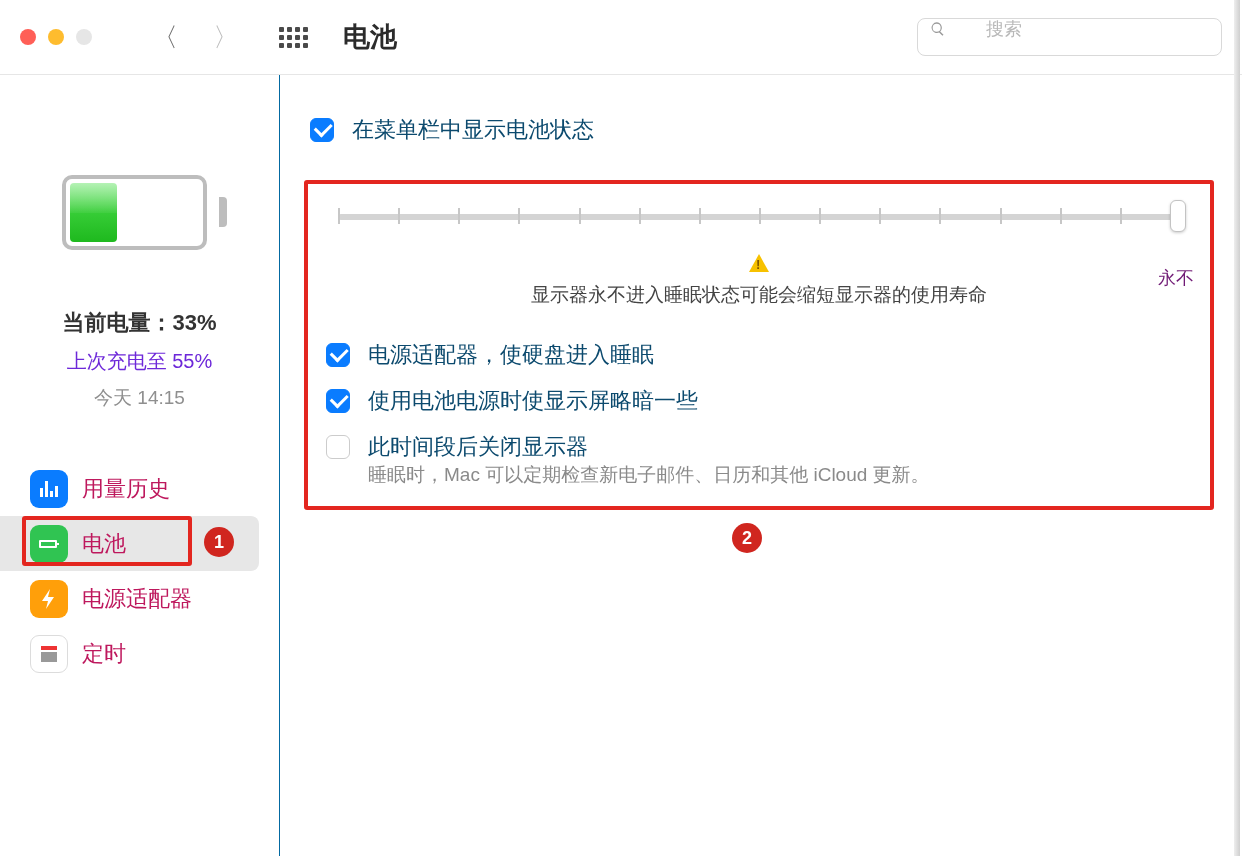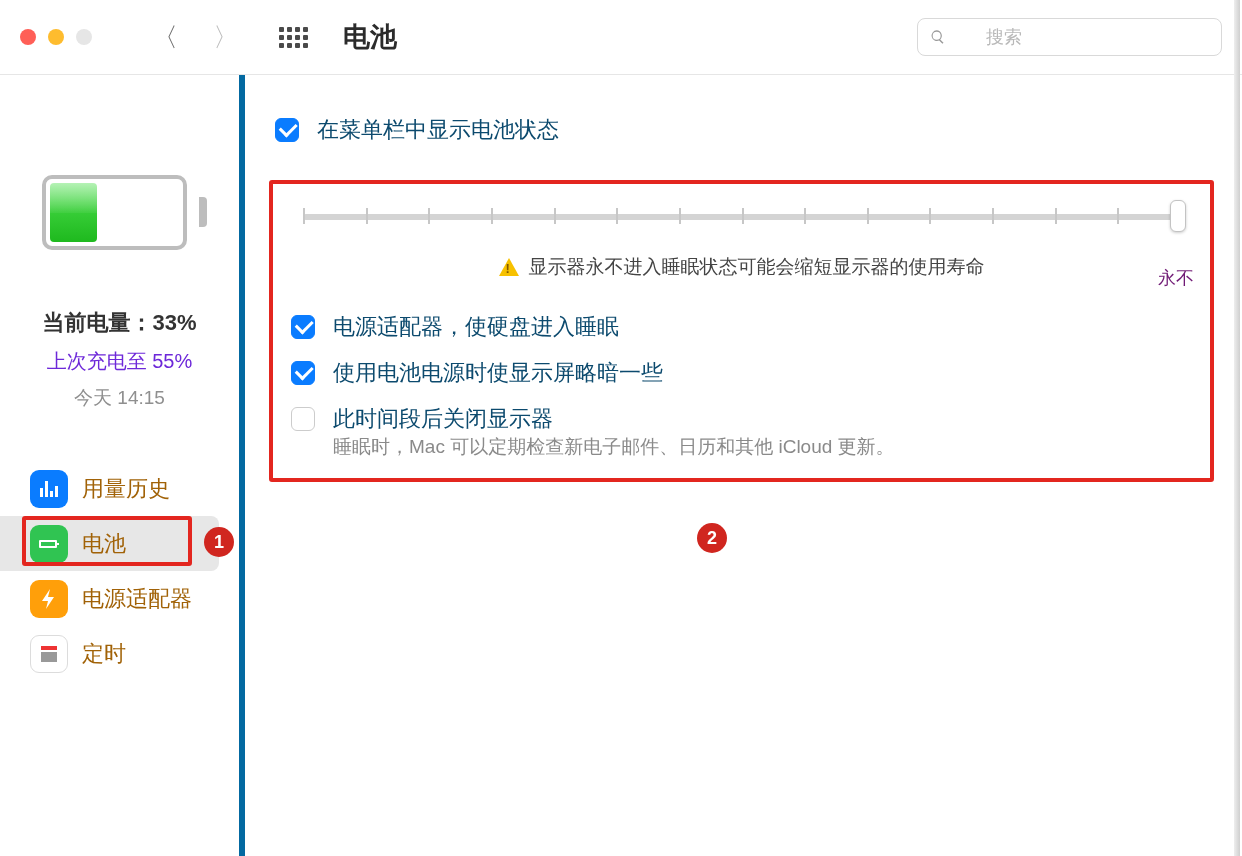"搜索" .search { align-items: center -> flex-start }
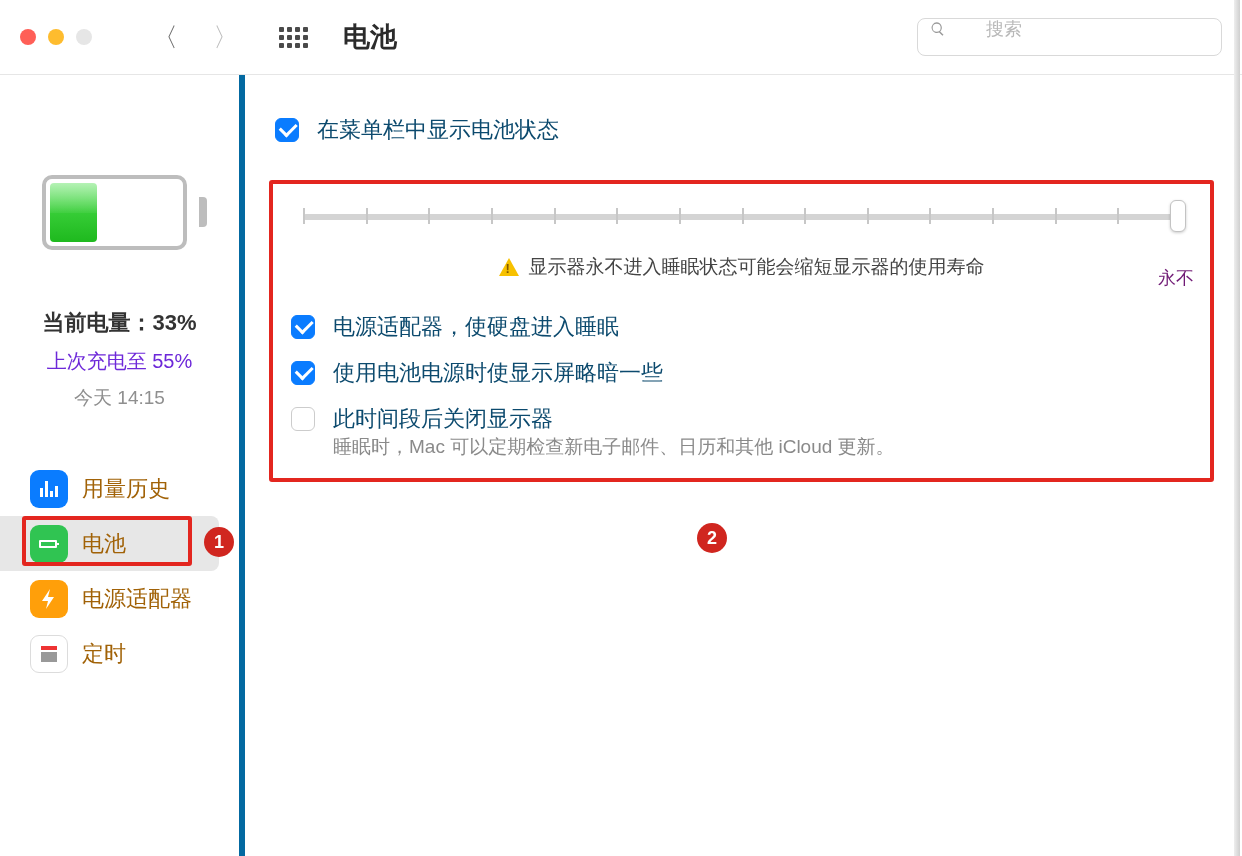"显示器永不进入睡眠状态可能会缩短显示器的使用寿命" .warn-row { flex-direction: none -> column }
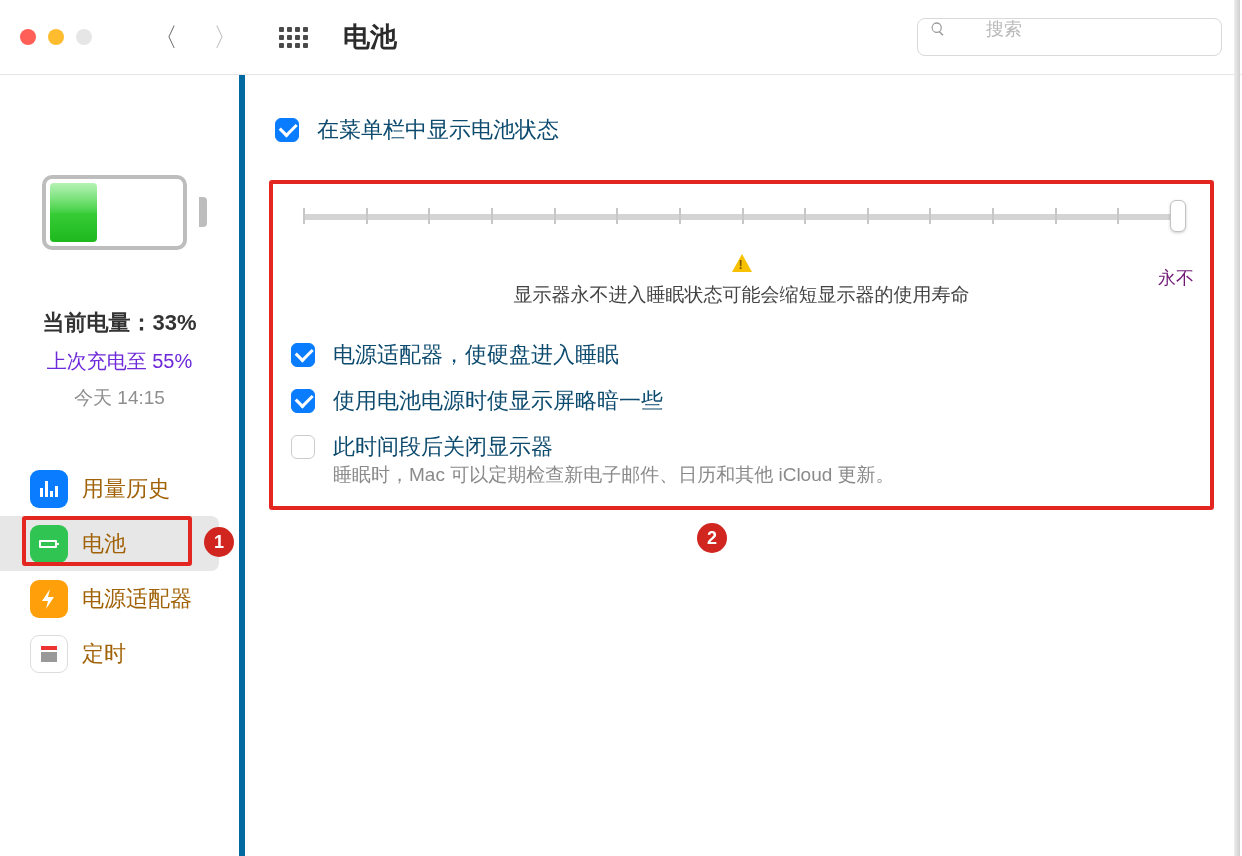"当前电量：33%" .sidebar { border-right: 6px solid #0369a1 -> 1px solid #0369a1; width: 245px -> 280px }
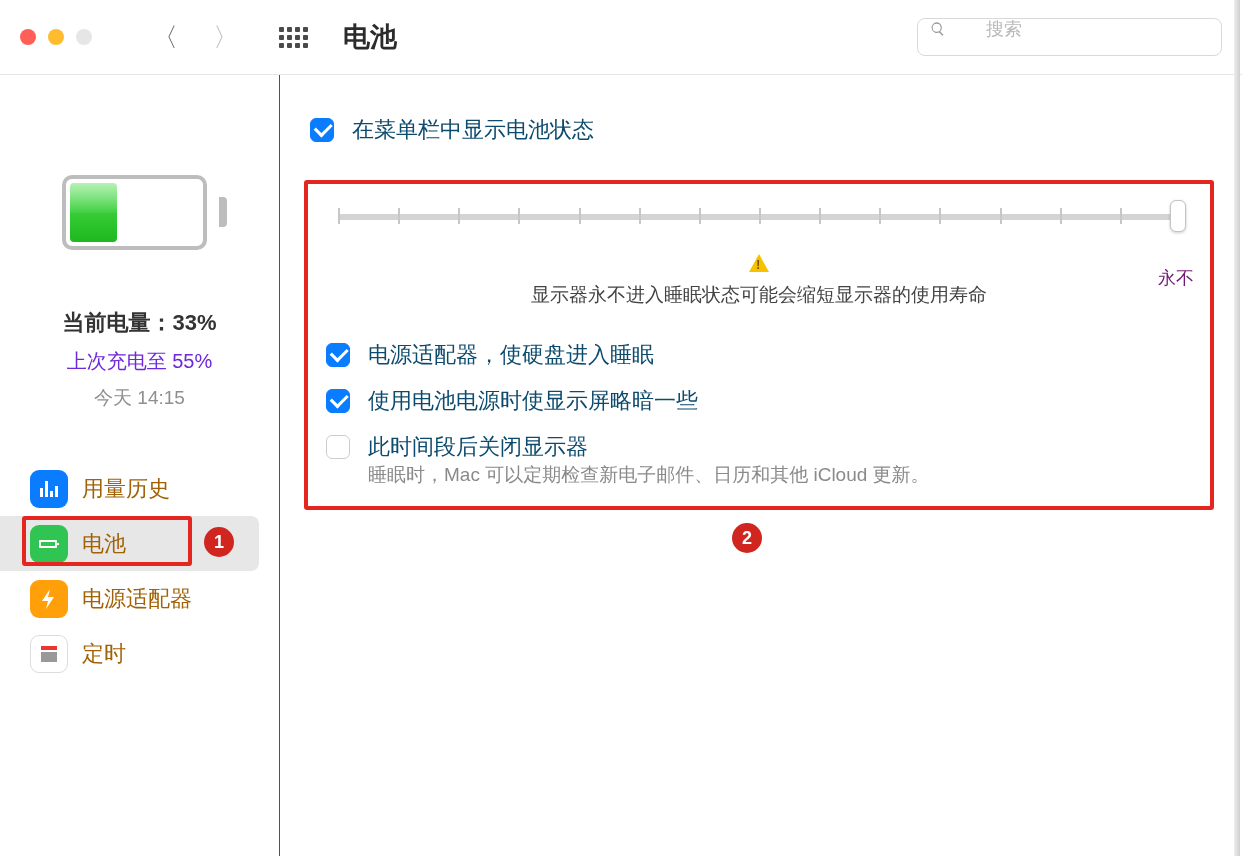"用量历史" .side-item { color: #a16207 -> #be185d }
